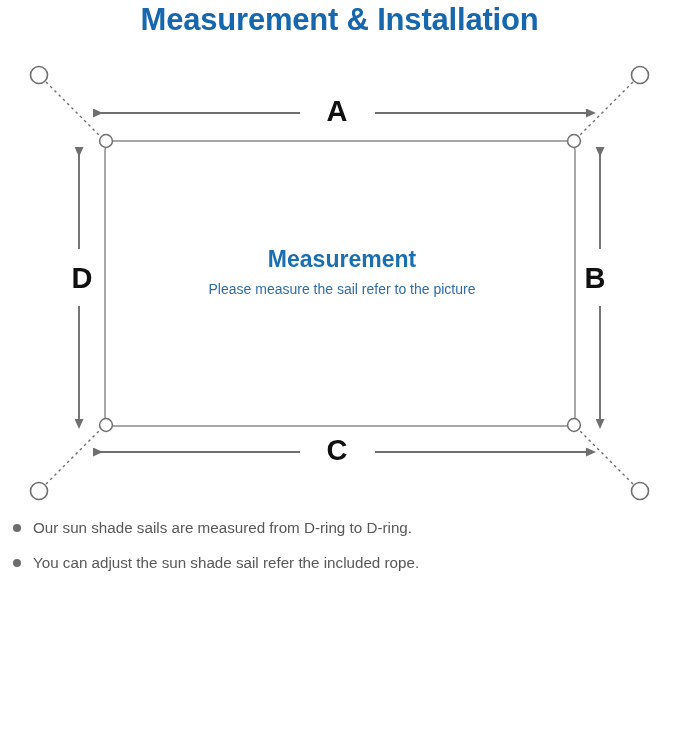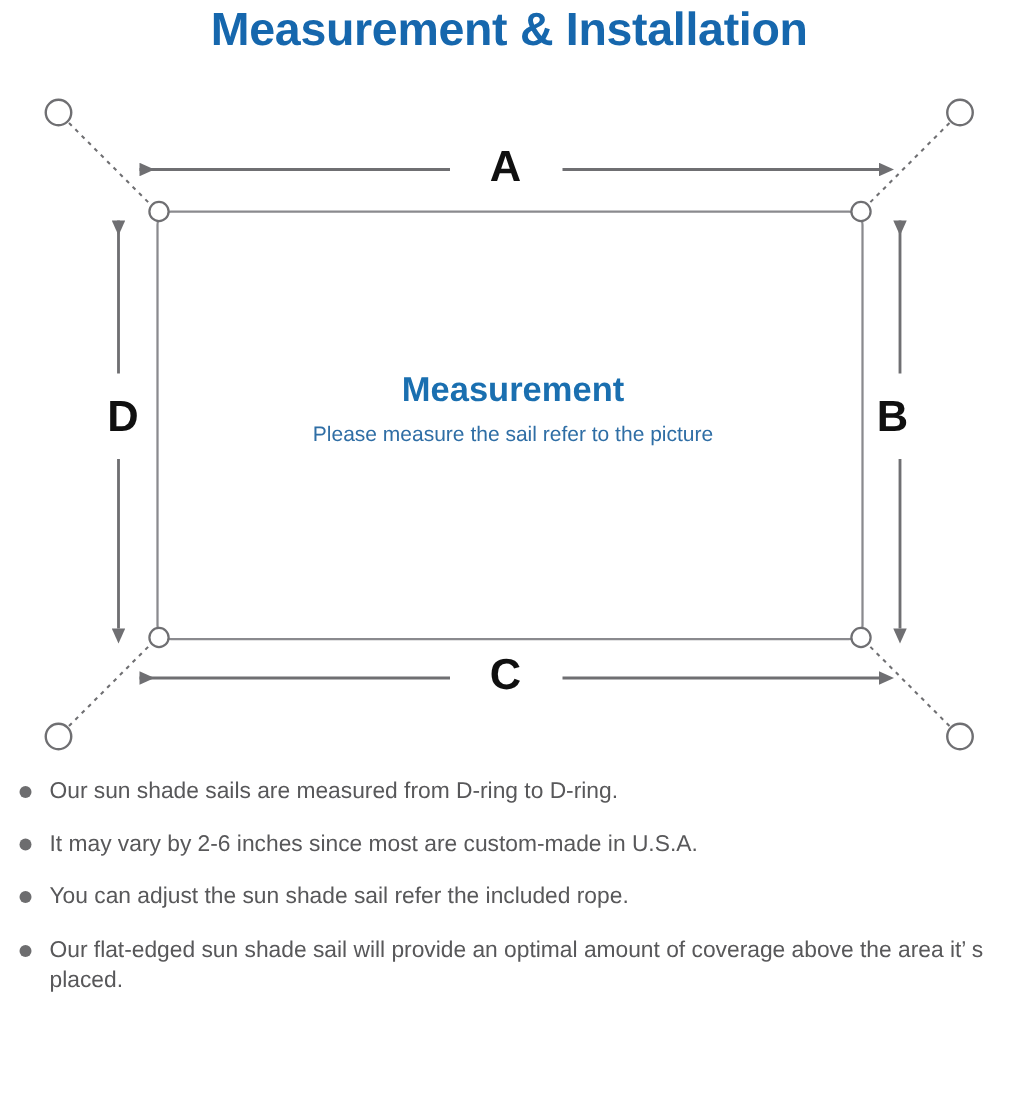"It may vary by 2-6" li { html: <li> <span></span> <span>It may vary by 2-6 inches since most are custom-made in U.S.A.</span> </li> -> none }
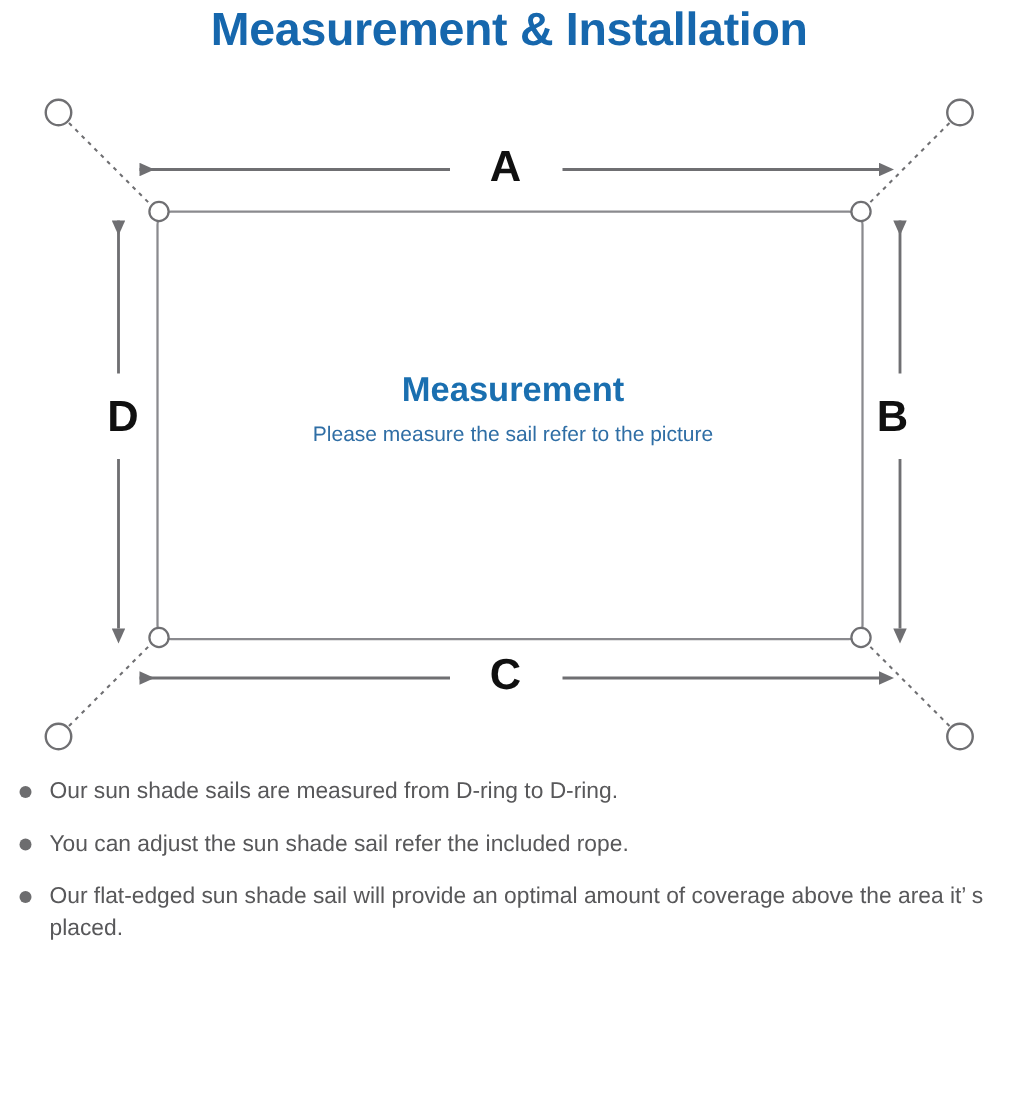"Our flat-edged sun shade sail" li { html: <li> <span></span> <span>Our flat-edged sun shade sail will provide an optimal amount of coverage above the area it’ s placed.</span> </li> -> none }
